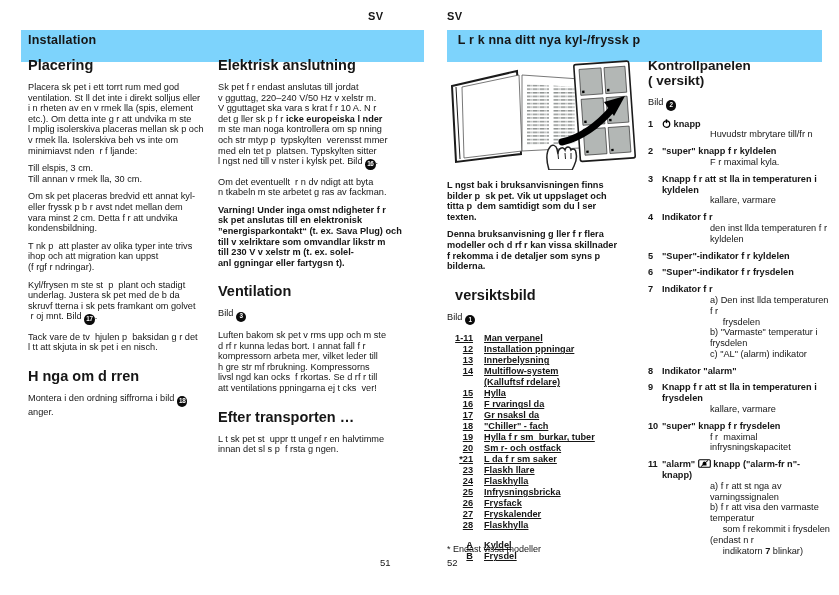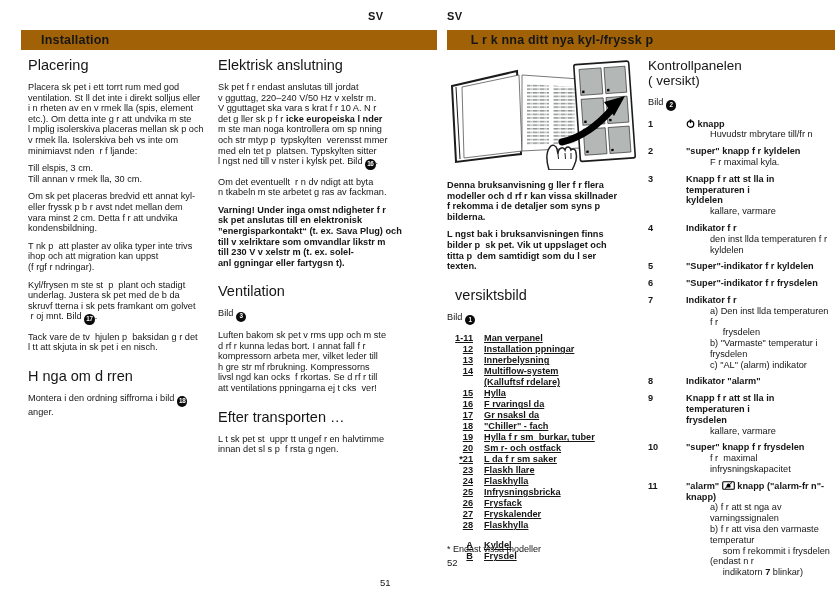"Installation" .bar { background: #a16207 -> #7dd3fc; height: 20px -> 32px; padding-left: 20px -> 7px }
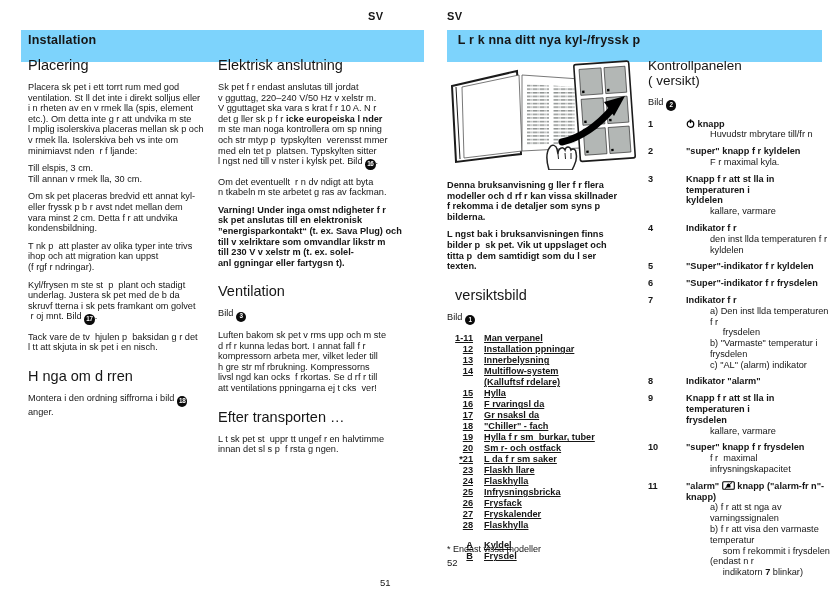"Placering" .h2 { font-weight: 400 -> 700 }
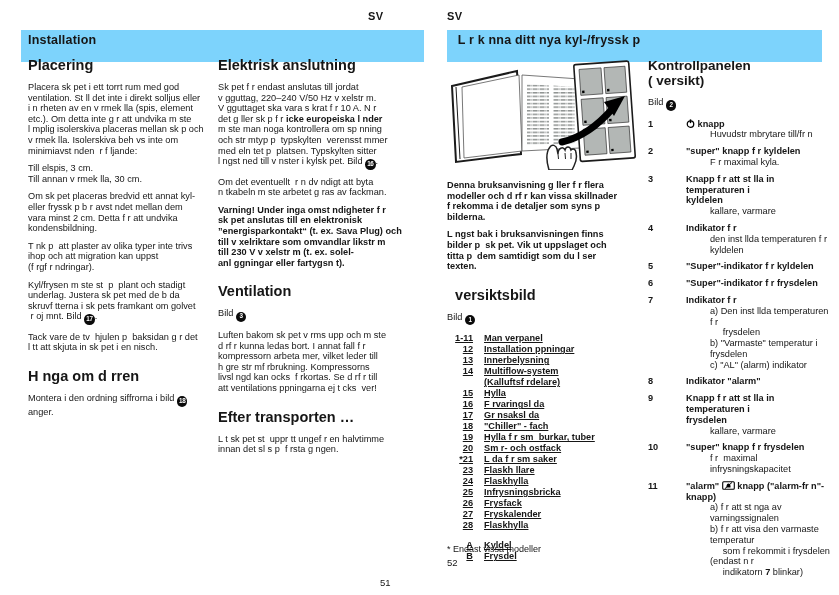"knapp" .kp-title { margin-left: 24px -> none }
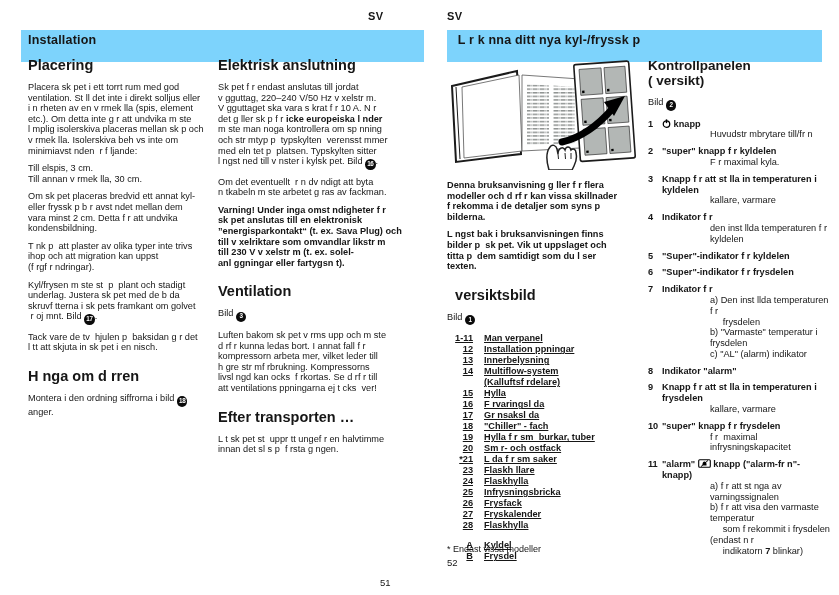"Denna bruksanvisning g ller f" p.para { order: before "L ngst bak i bruksanvisningen" -> after "L ngst bak i bruksanvisningen" }
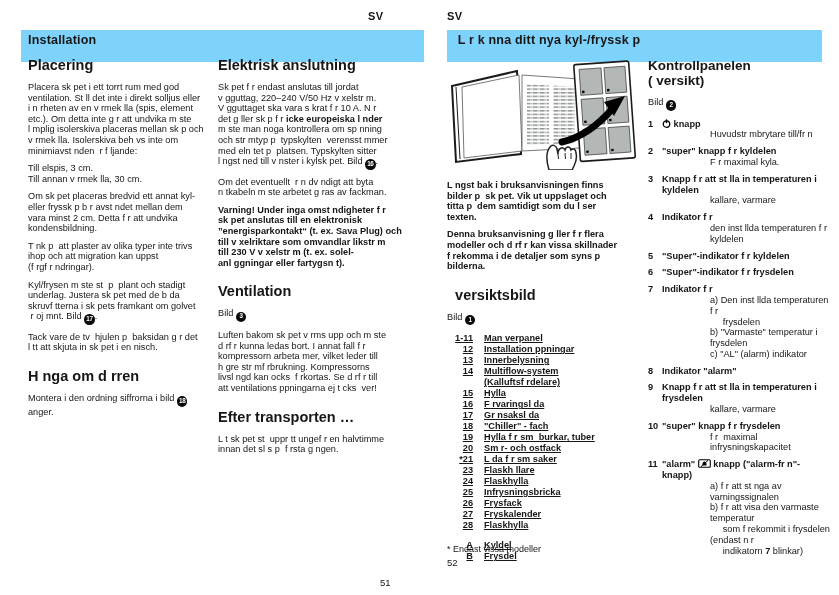"51" div.abs { top: 577px -> 557px }
